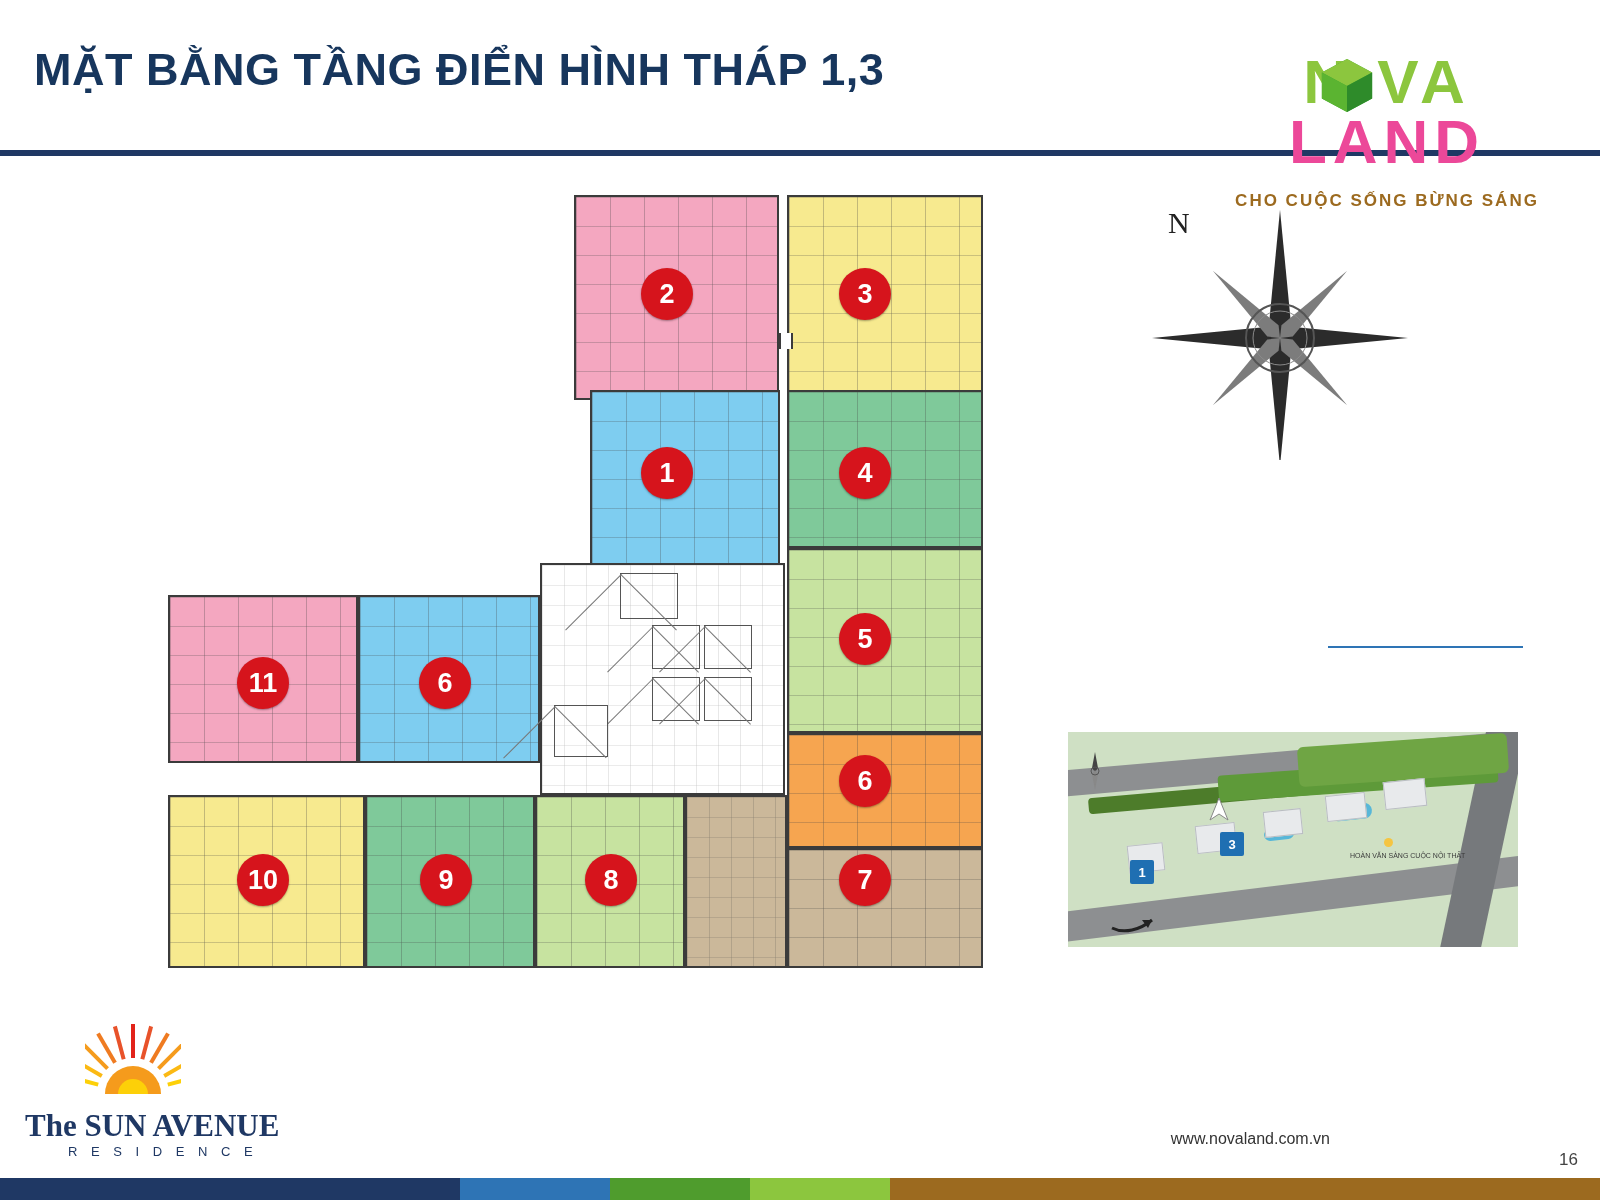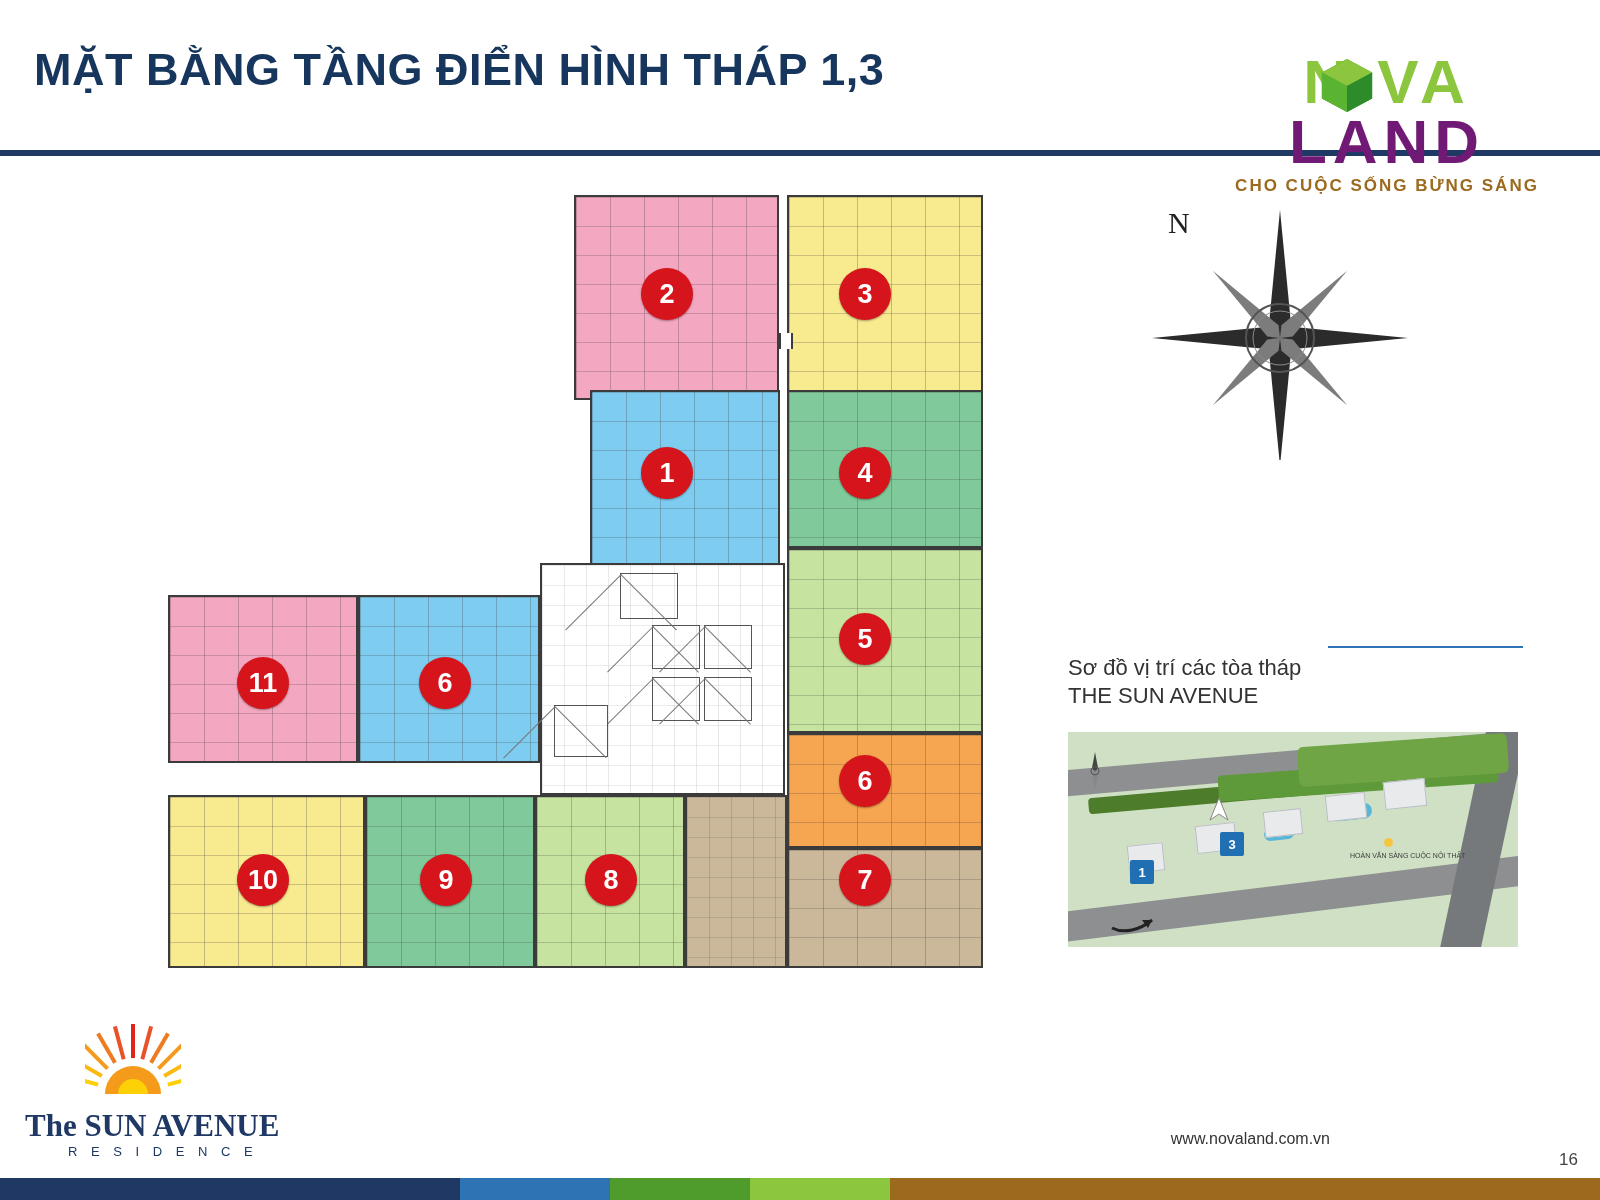"LAND" .nv-word.second { color: #701a75 -> #ec4899 }
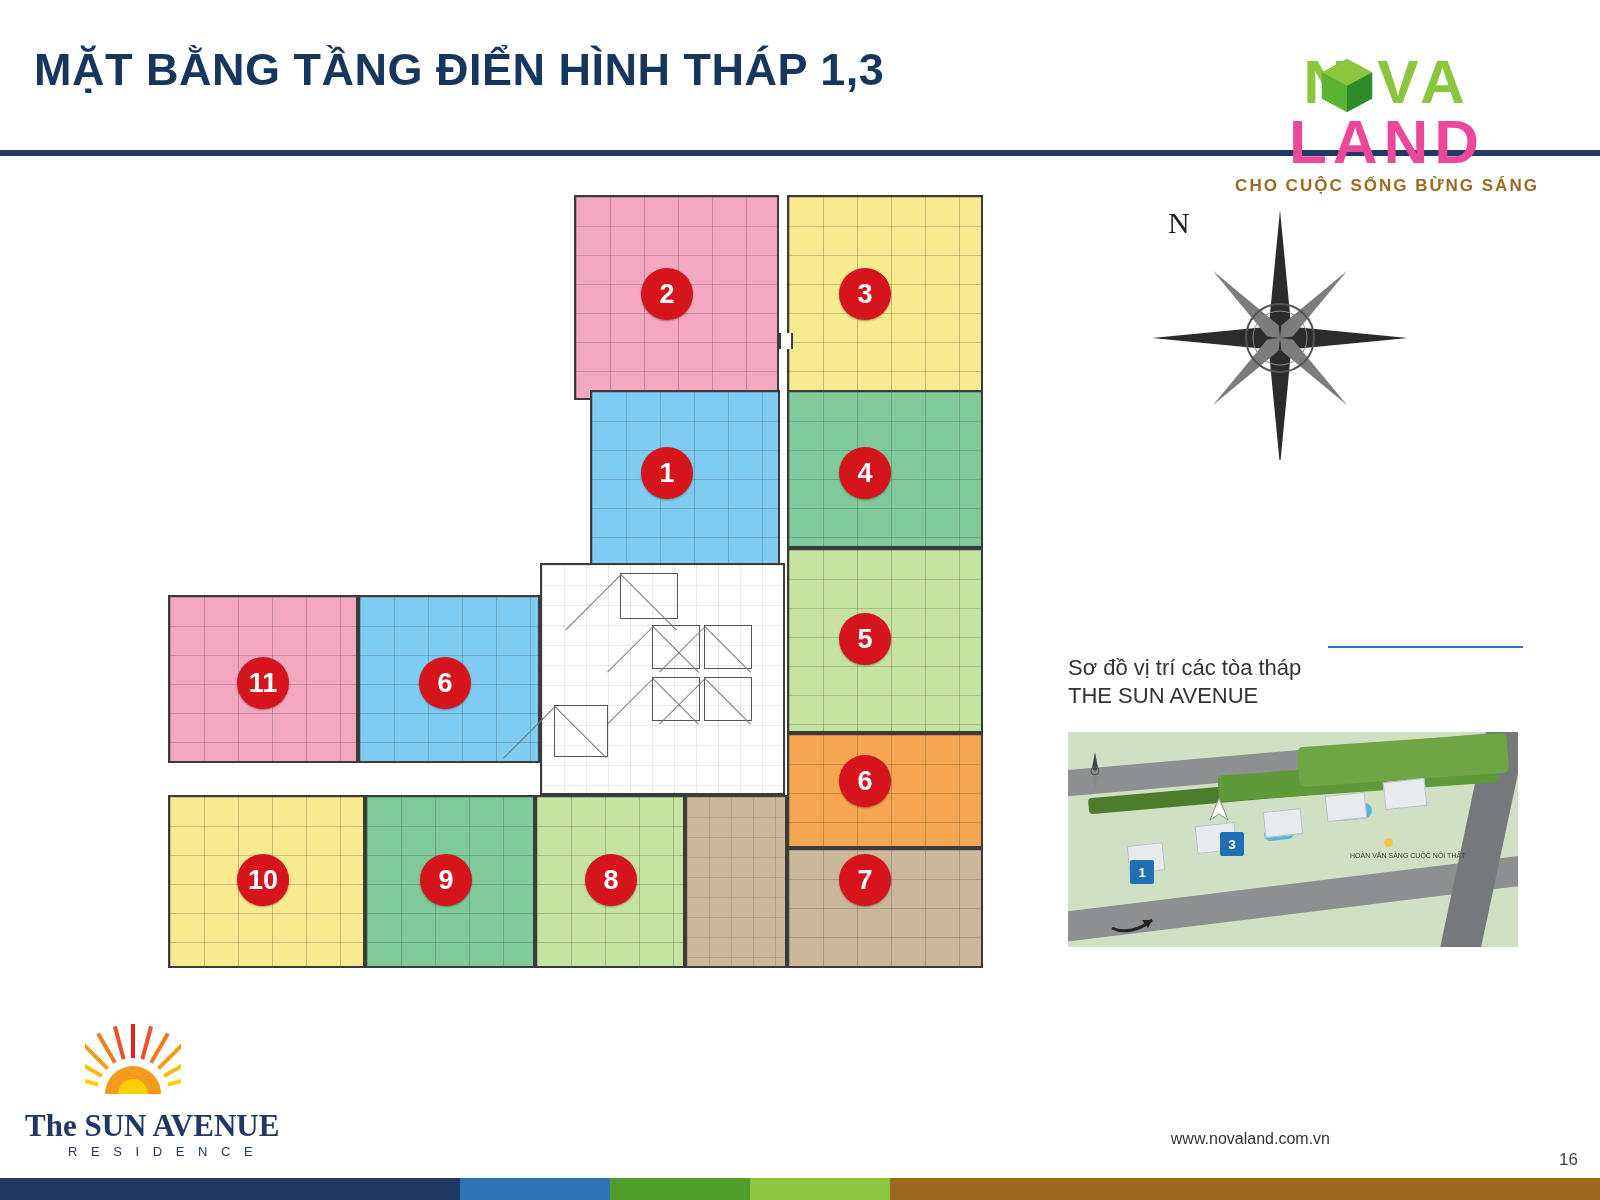"CHO CUỘC SỐNG BỪNG SÁNG" #nv-tag { margin-top: 4px -> 19px }
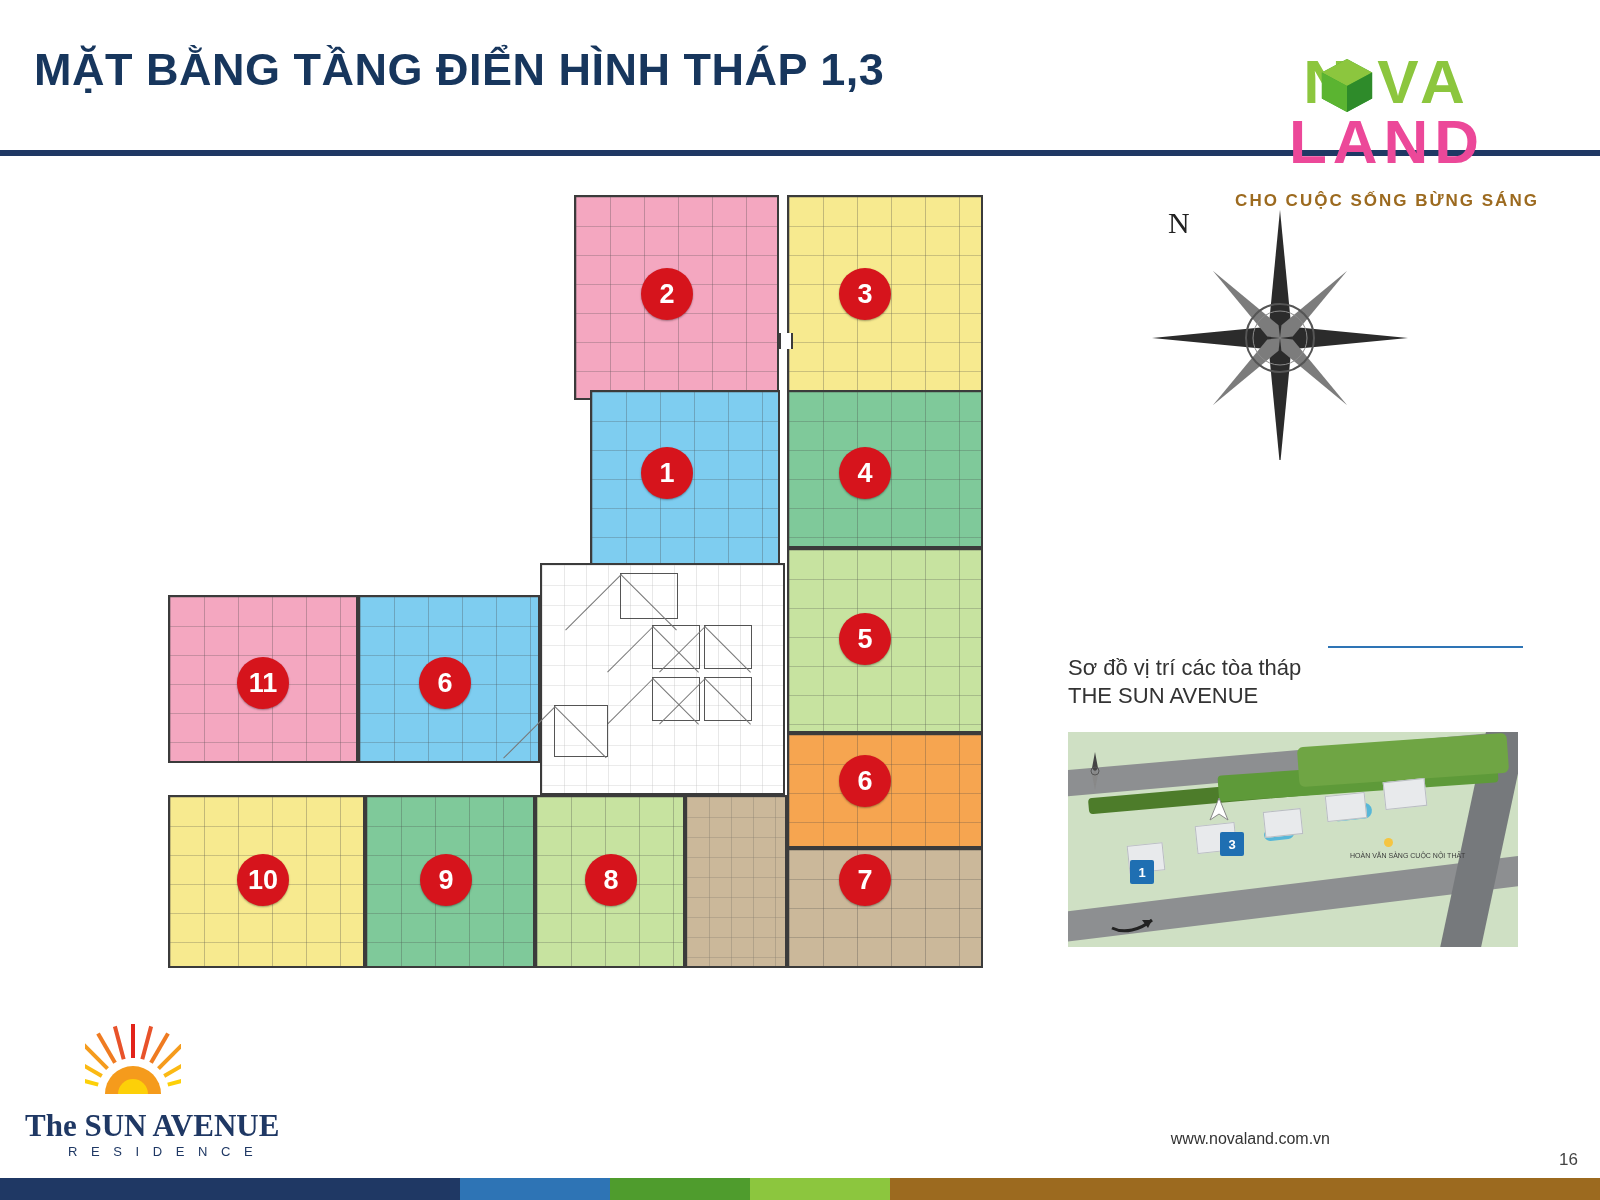"Sơ đồ vị trí các" div { html: <div> <div>Sơ đồ vị trí các tòa tháp</div> <div>THE SUN AVENUE</div> </div> -> none }
